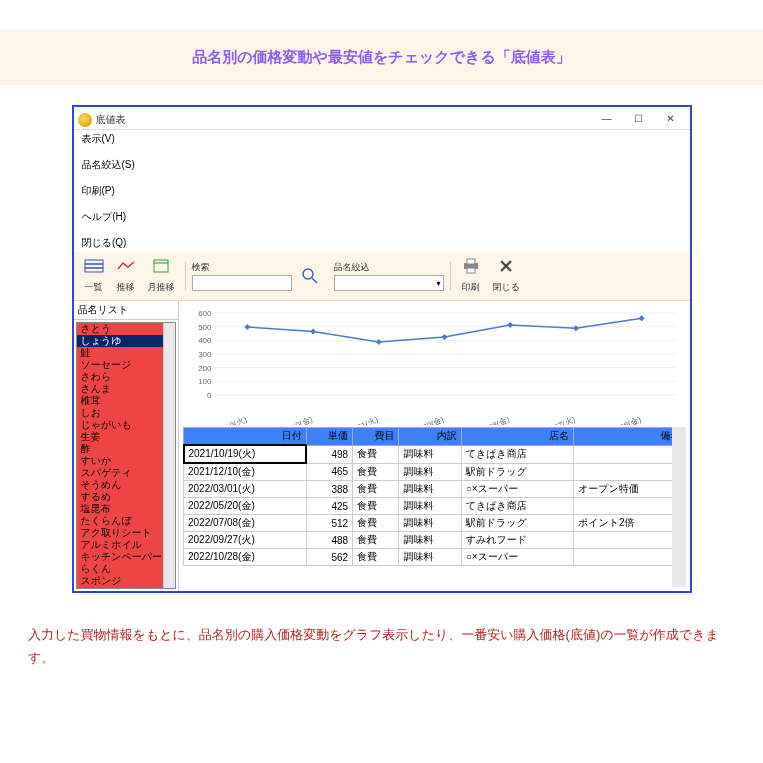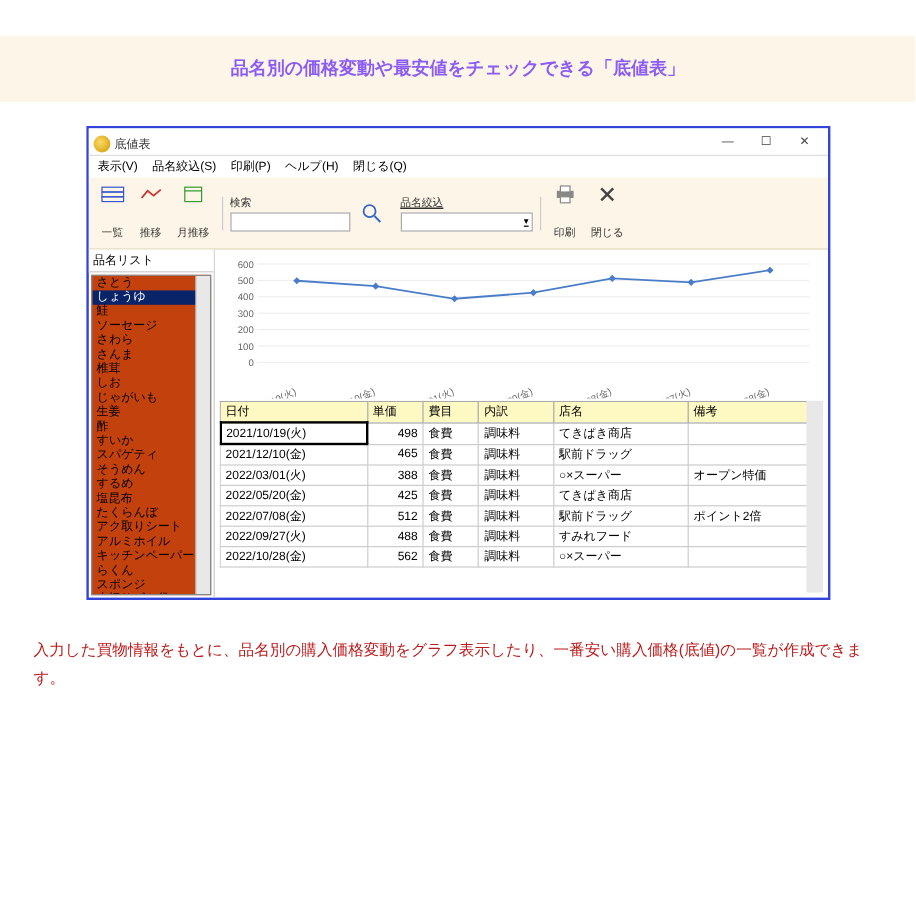"表示(V)" .menubar { flex-direction: none -> column }
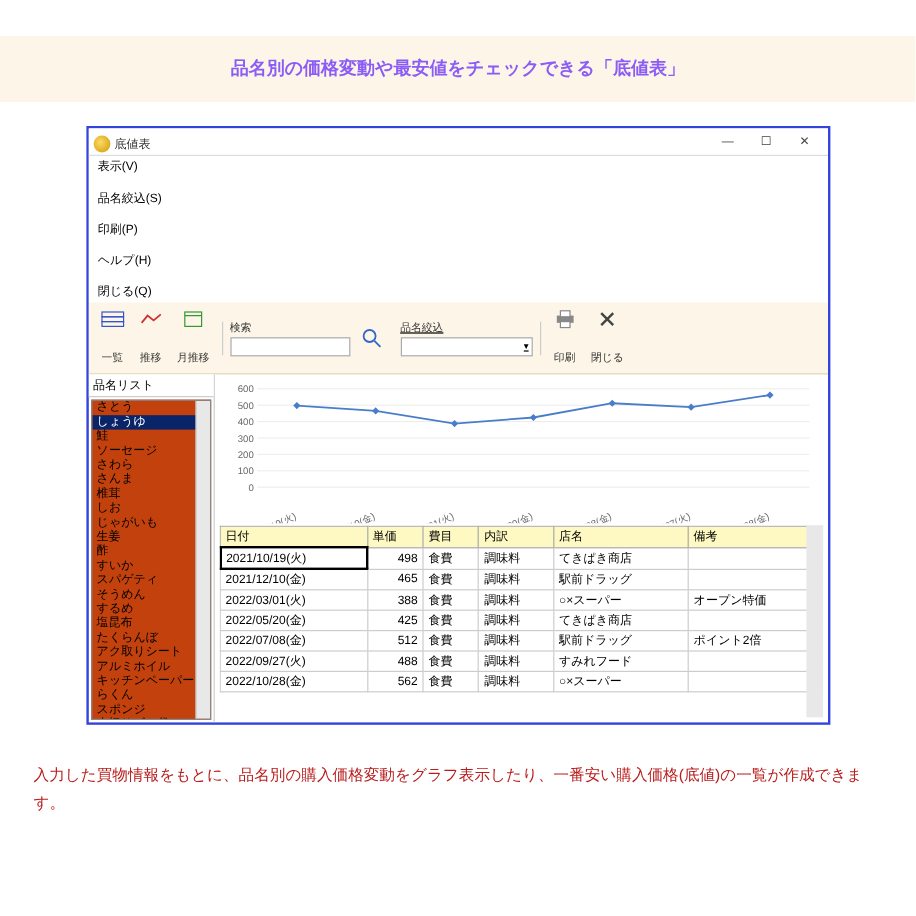"品名絞込" div.tb-field { text-decoration: underline -> none }
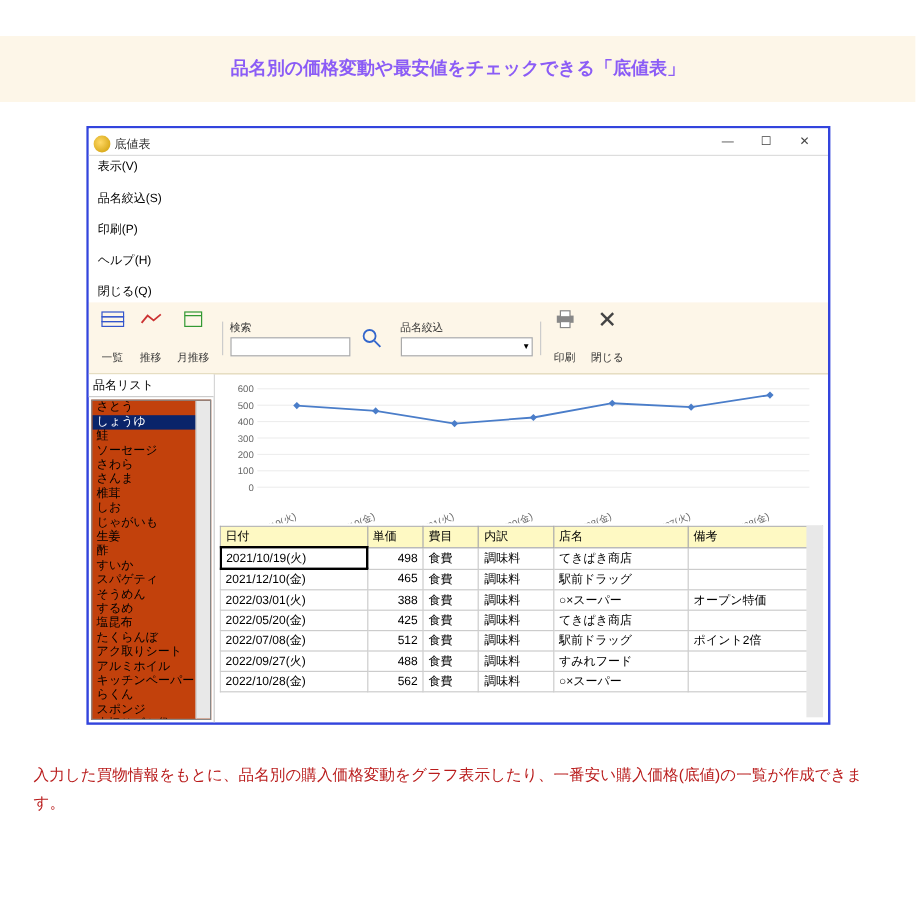"一覧" .tb-label { margin-top: 17px -> 6px }
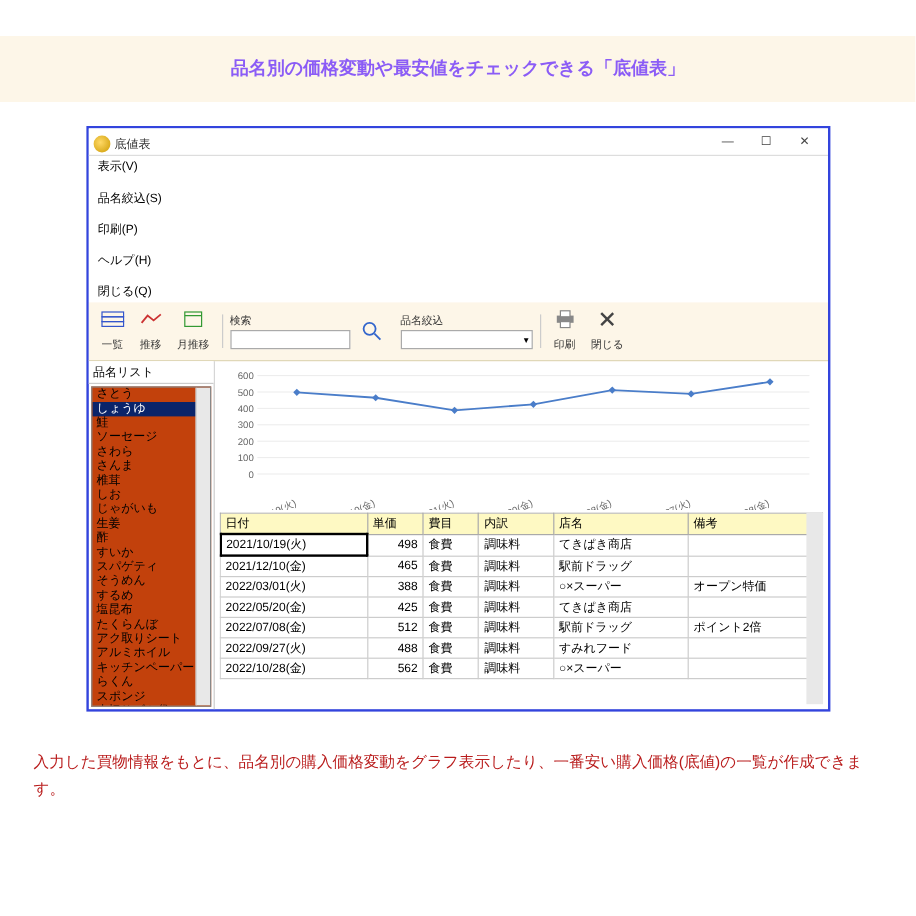"さとう" .sidebar-list { background: #c2410c -> #ef4444 }
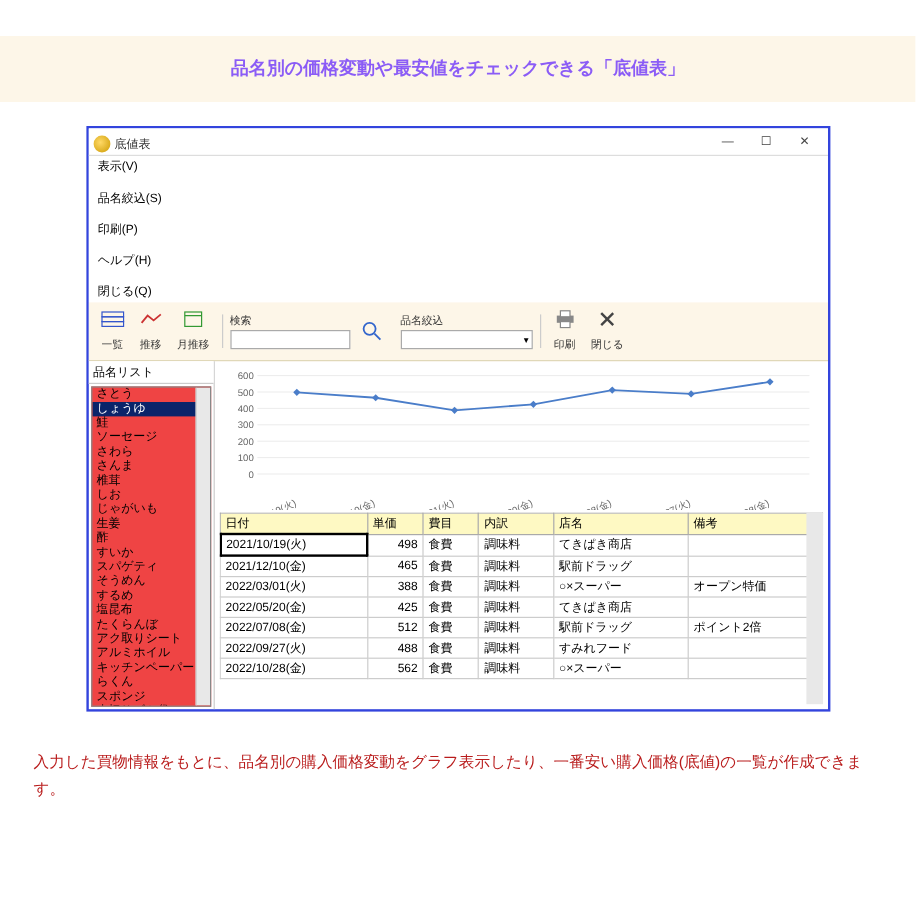"日付" th { background: #fef9c3 -> #3b82f6; text-align: left -> right }
